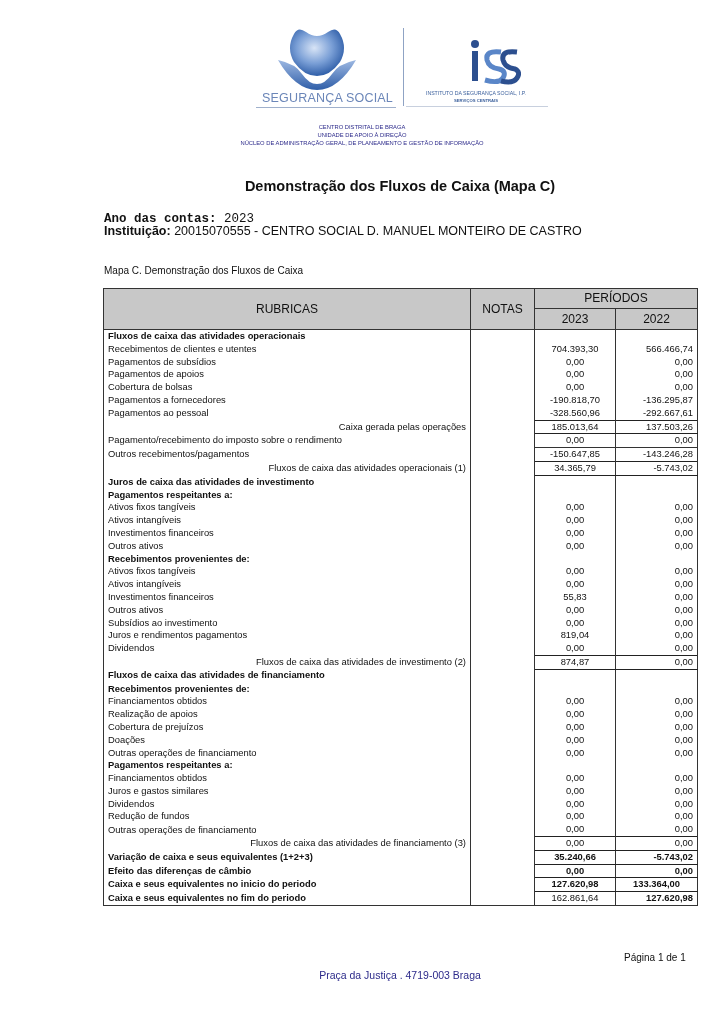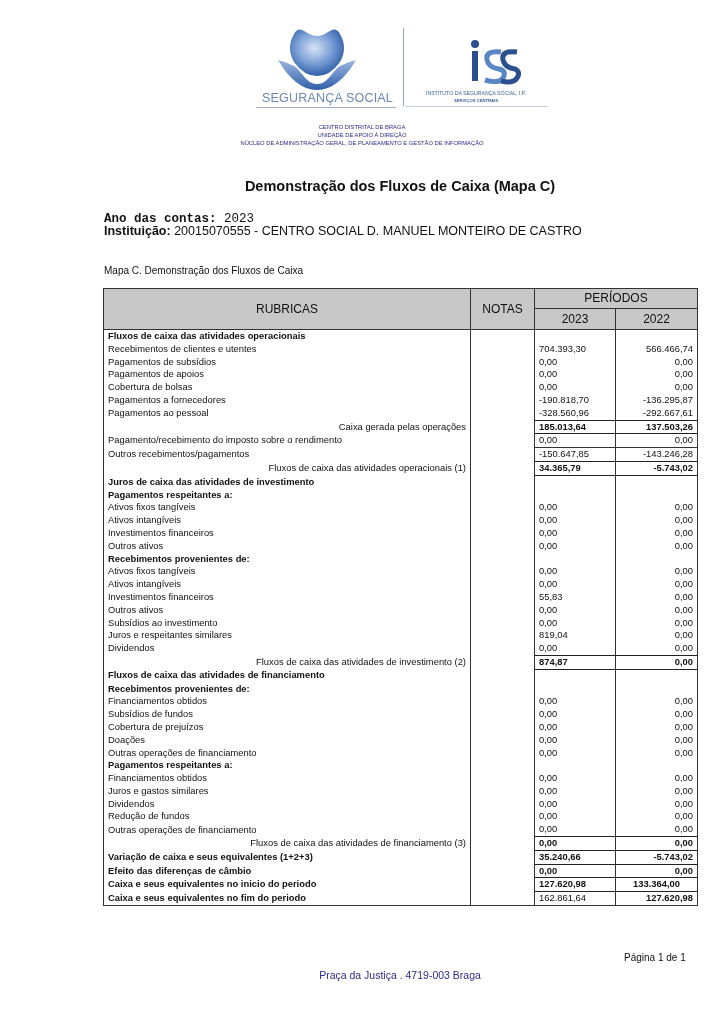"704.393,30" td.v23 { text-align: left -> center }
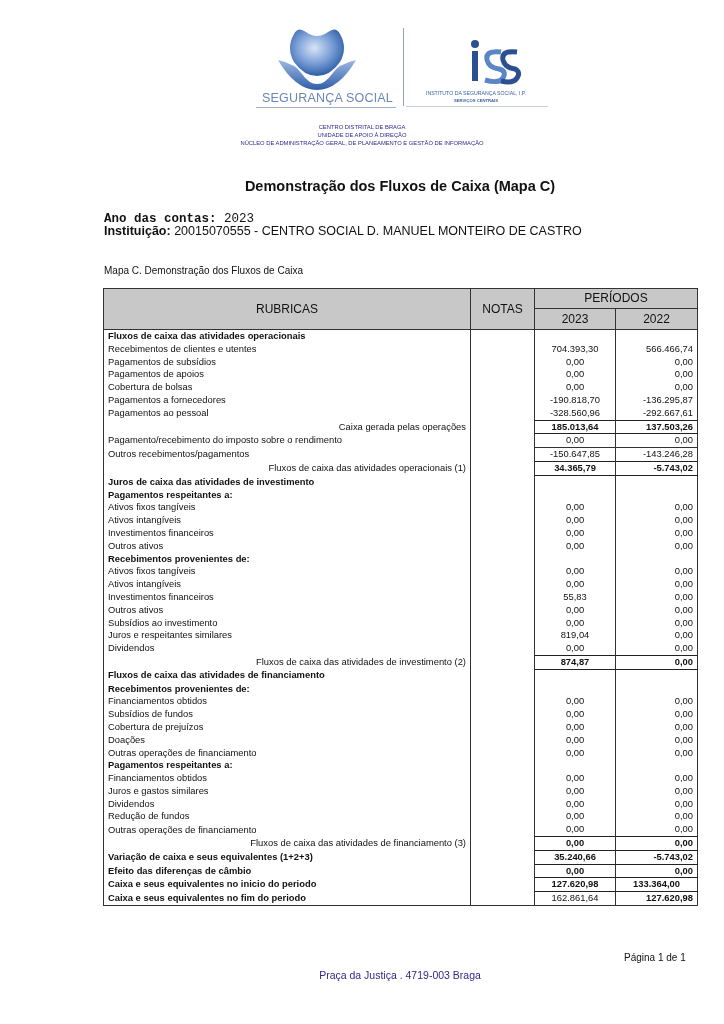"185.013,64" td.subtotal-num { font-weight: bold -> normal }
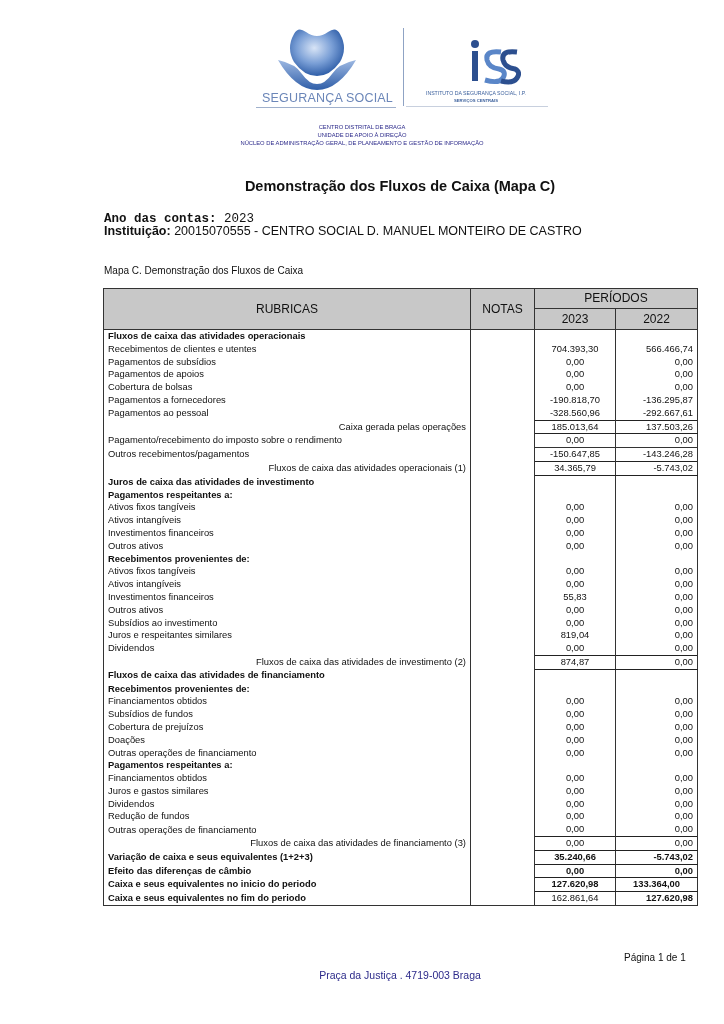"Juros e respeitantes similares" td.rub { text: respeitantes similares -> rendimentos pagamentos }
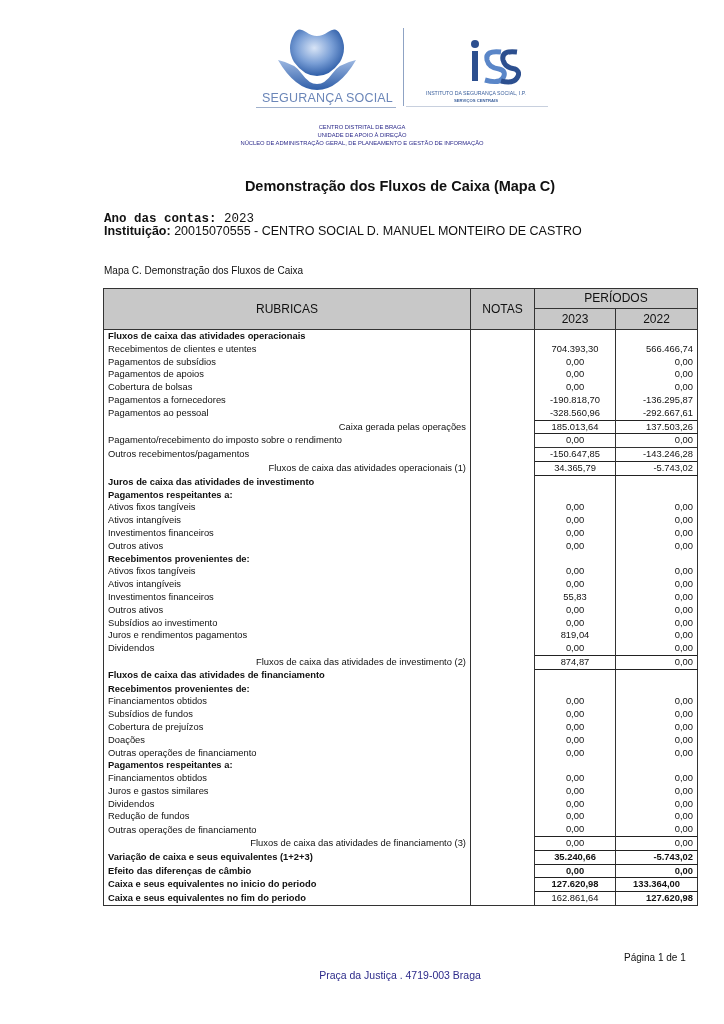"Subsídios de fundos" td.rub { text: Subsídios de fundos -> Realização de apoios }
